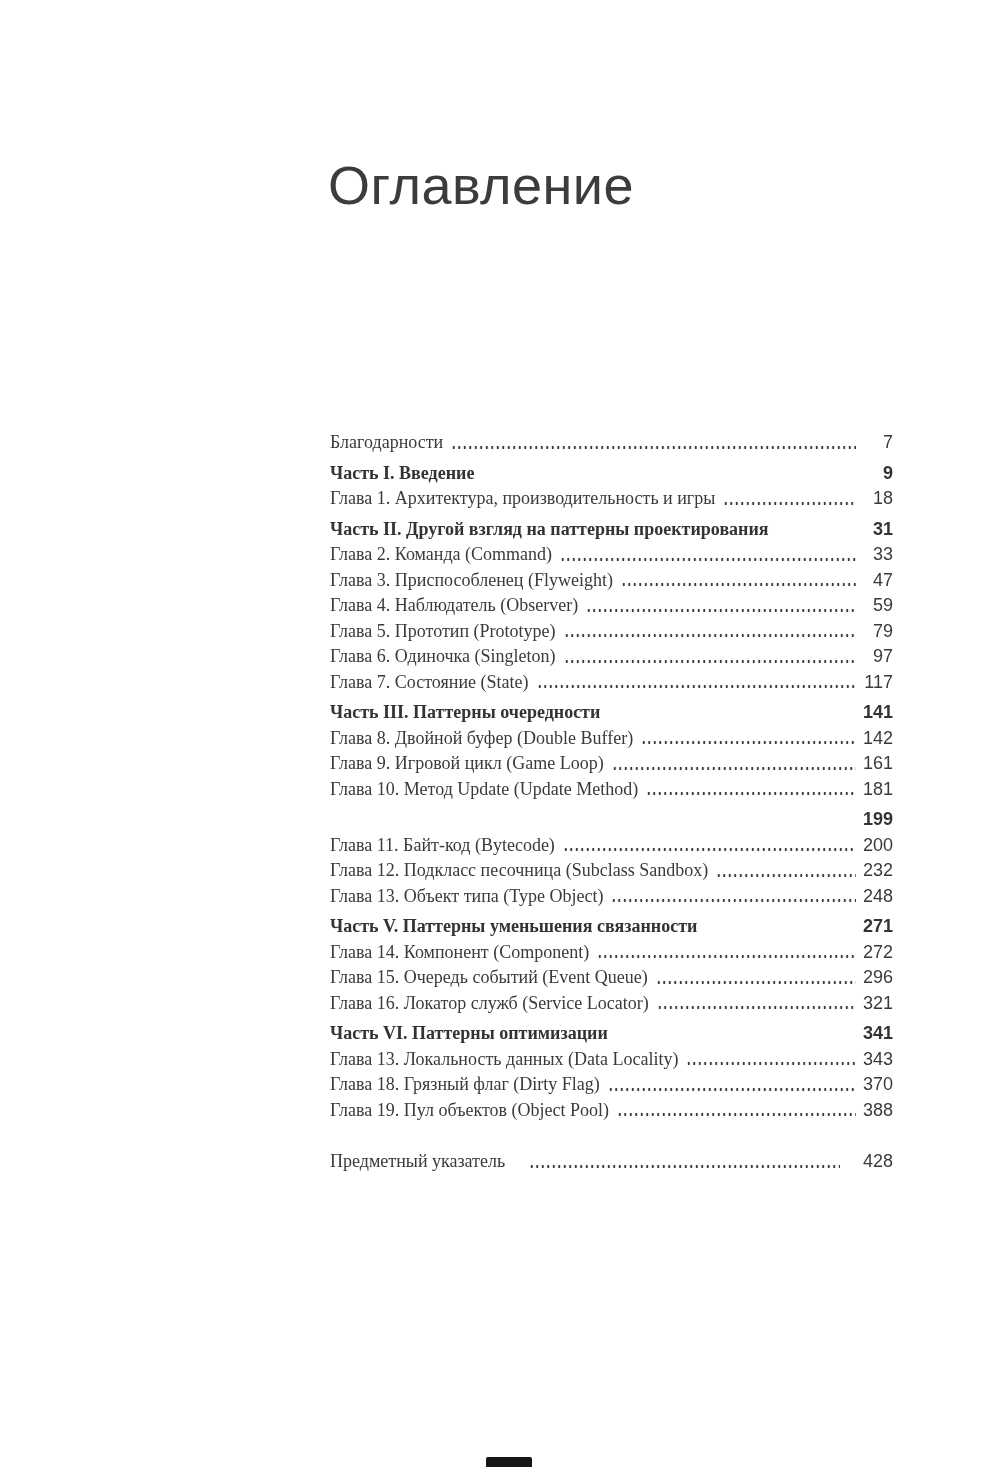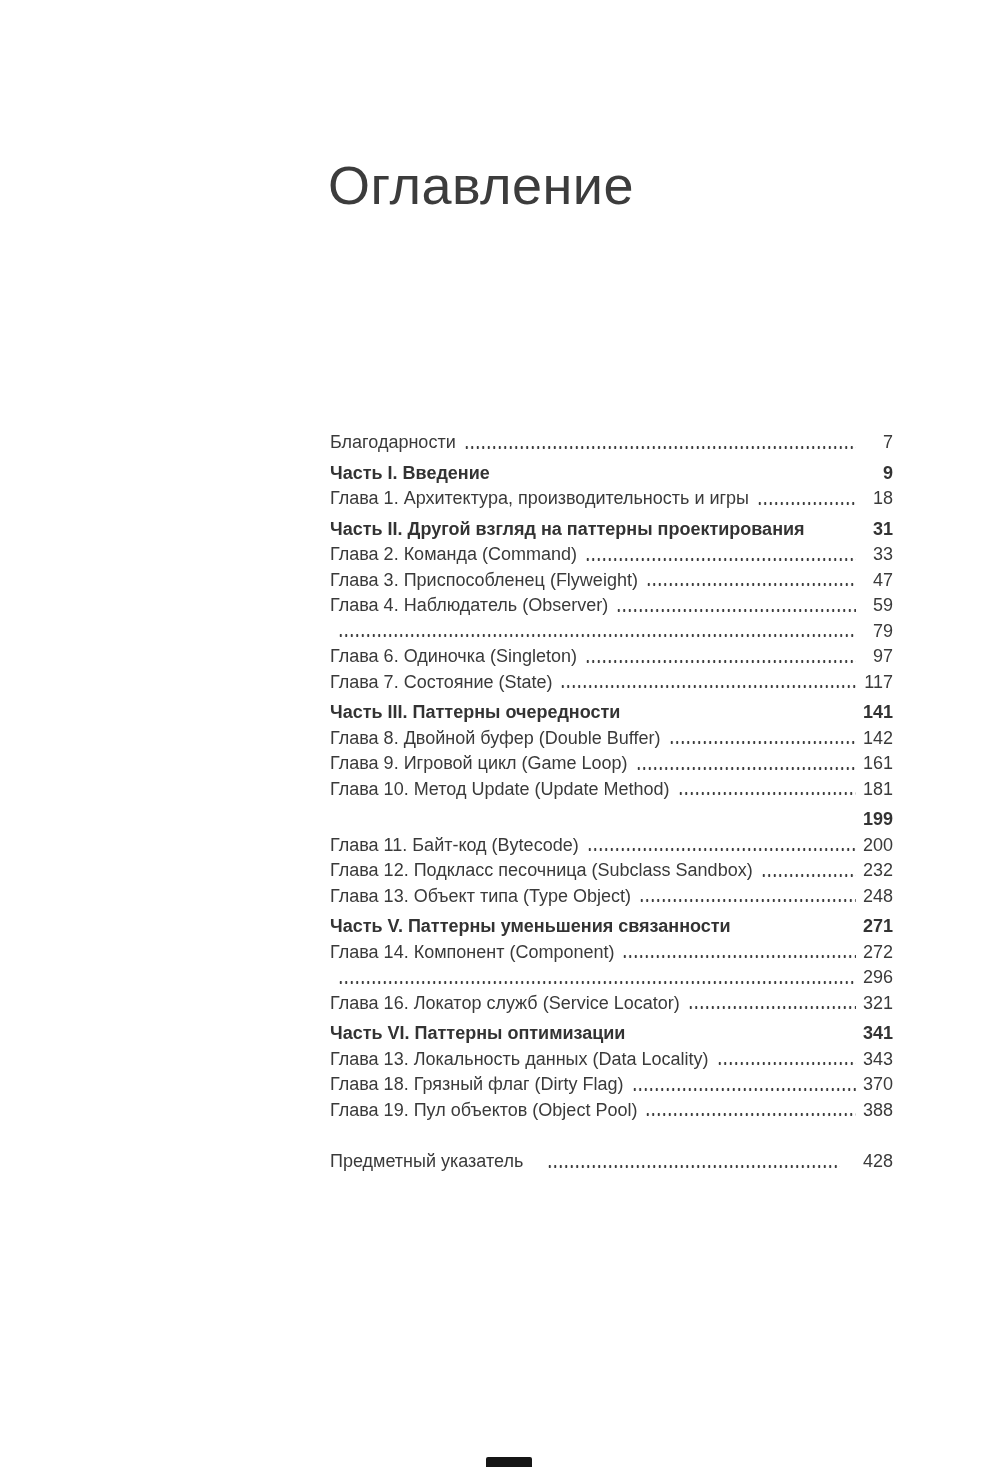"Благодарности" .row .label { font-family: none -> Liberation Serif, serif }
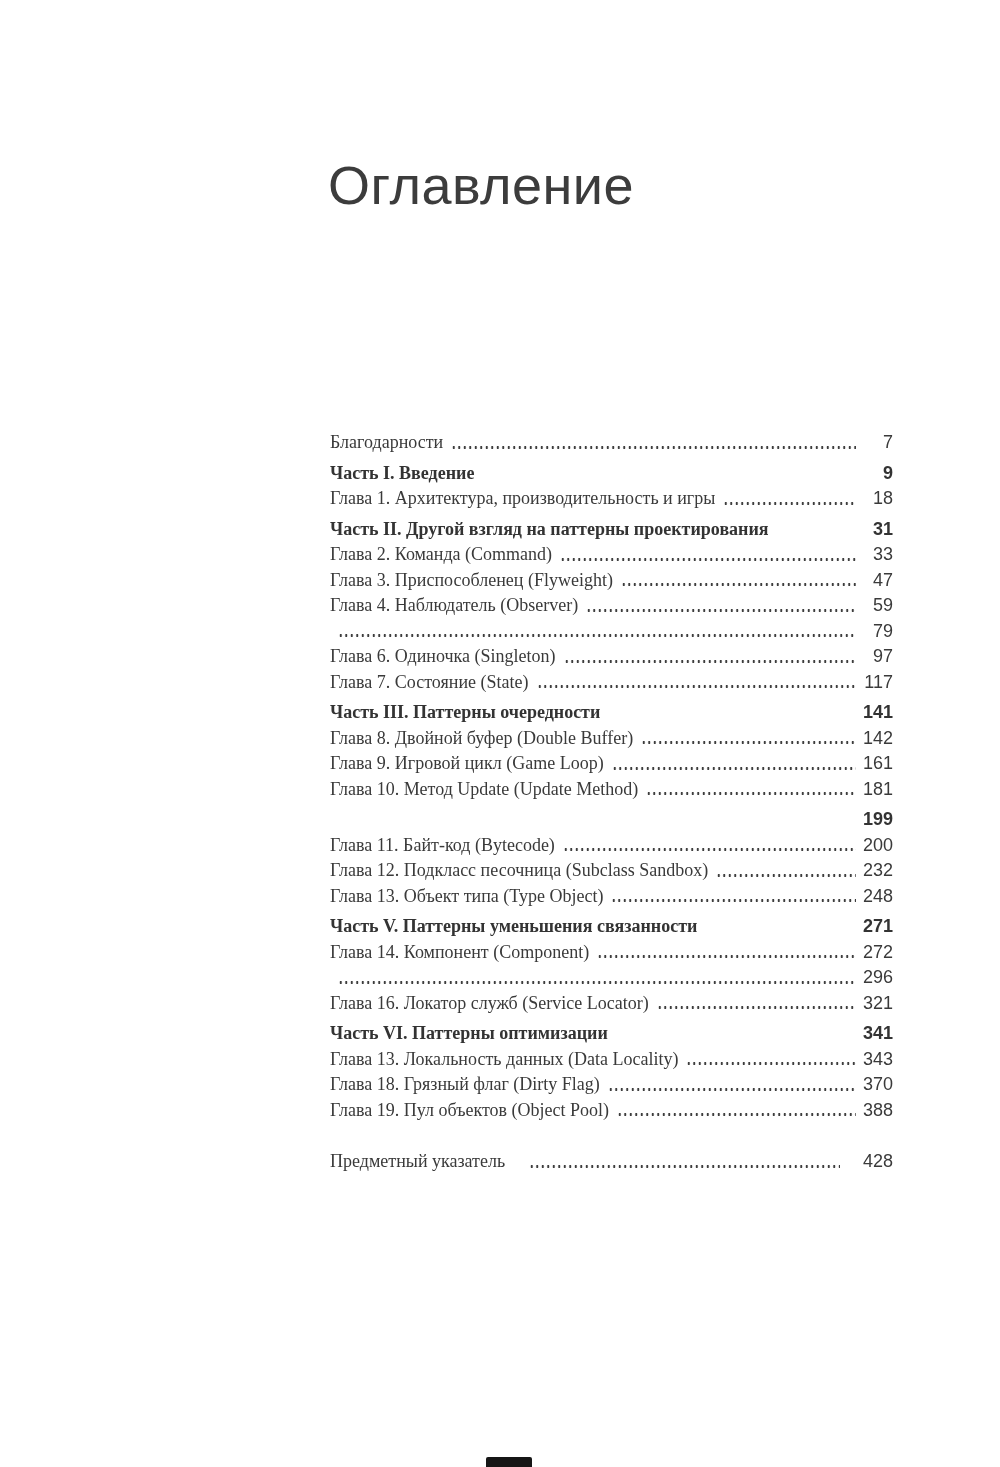"Глава 5. Прототип (Prototype)" span.label { html: none -> <span>Глава 5. Прототип (Prototype)</span> }
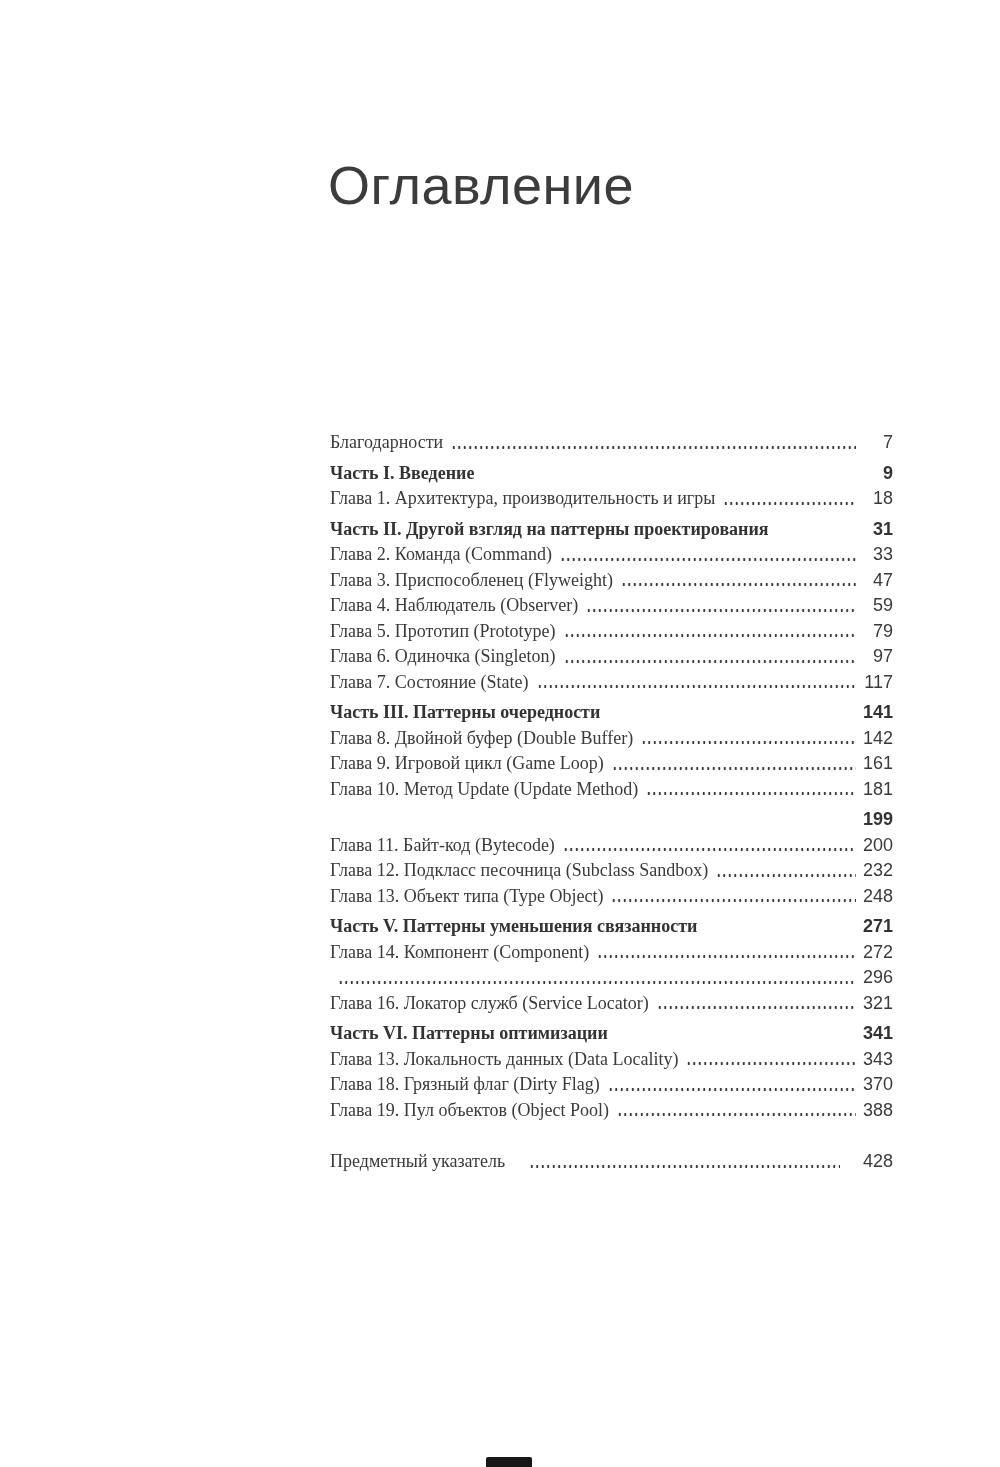"Глава 15. Очередь событий (Event" span.label { html: none -> <span>Глава 15. Очередь событий (Event Queue)</span> }
